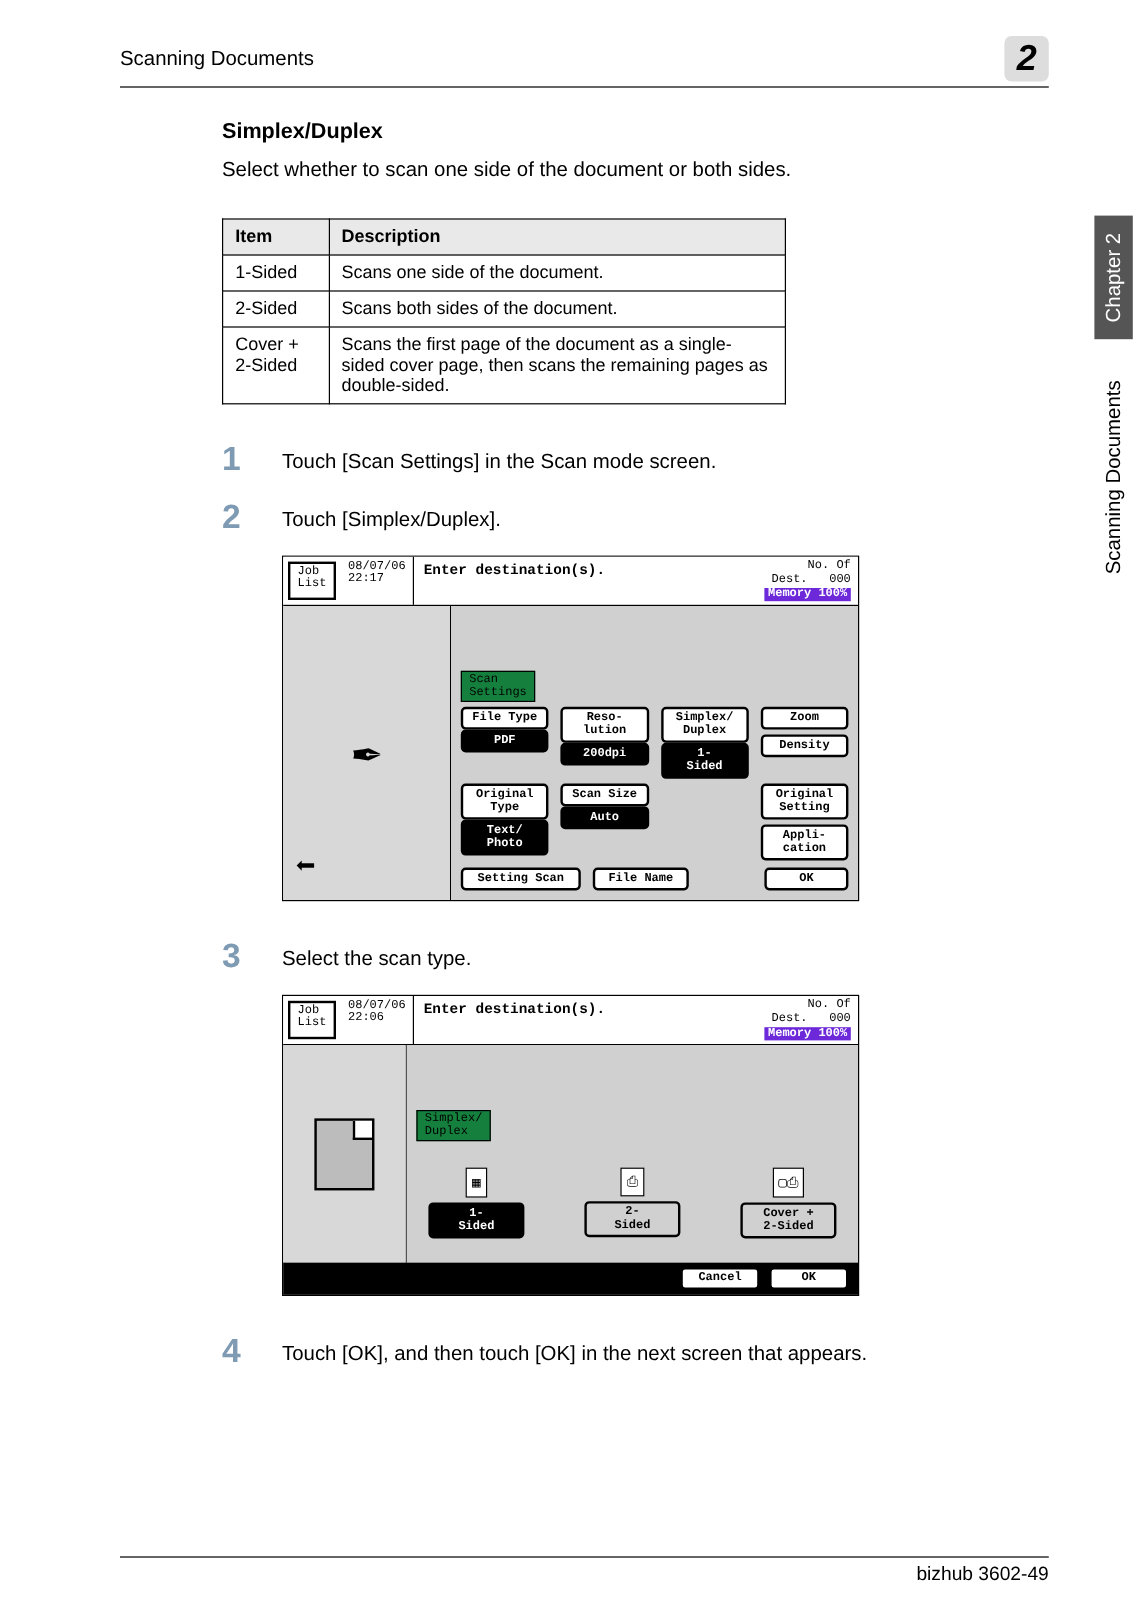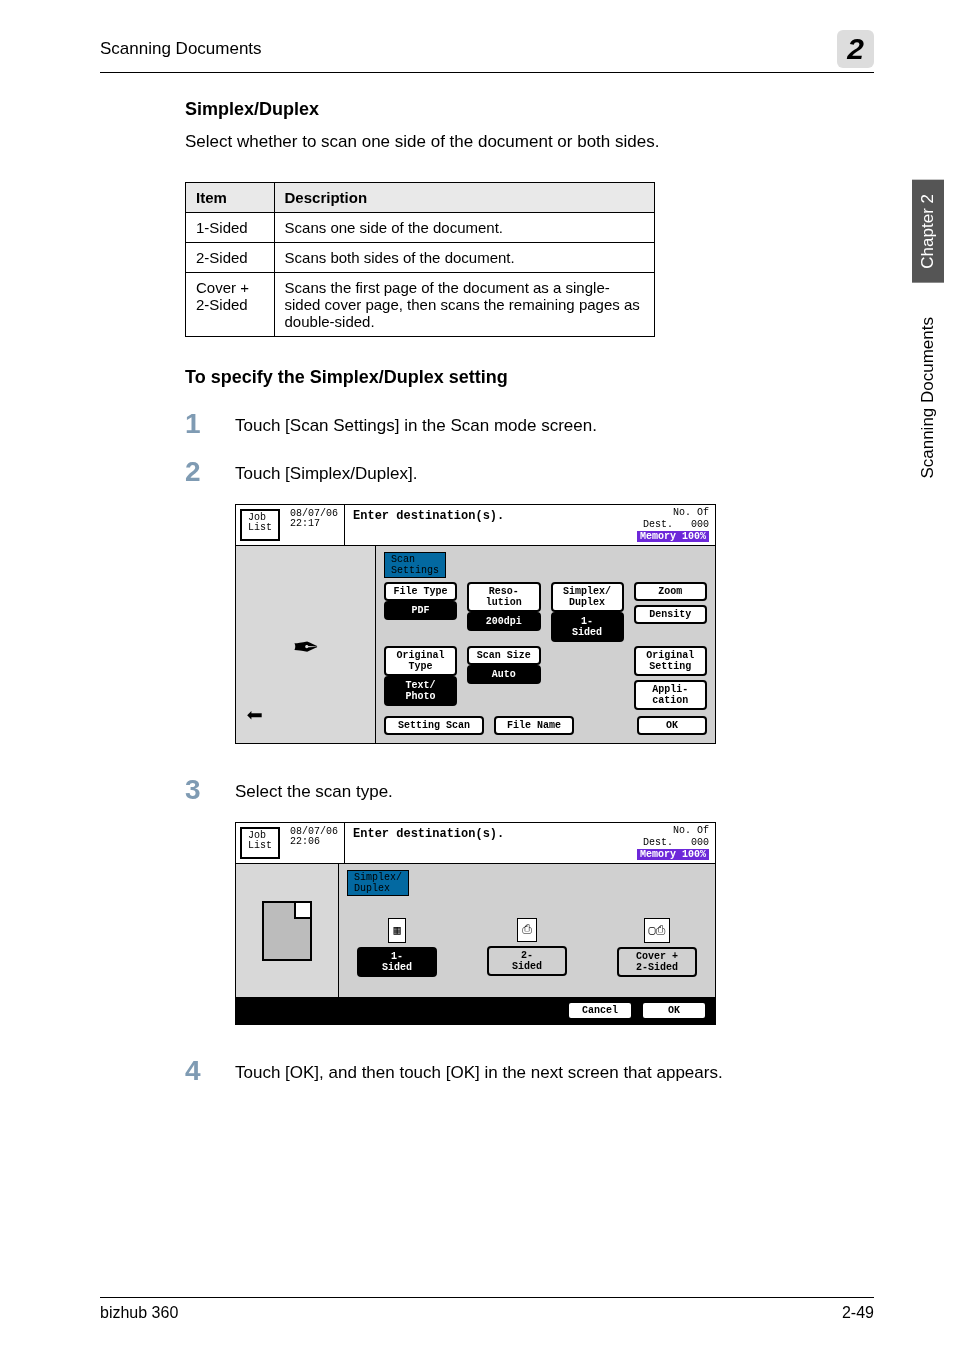"To specify the Simplex/Duplex setting" div.sub-title { html: <div>To specify the Simplex/Duplex setting</div> -> none }
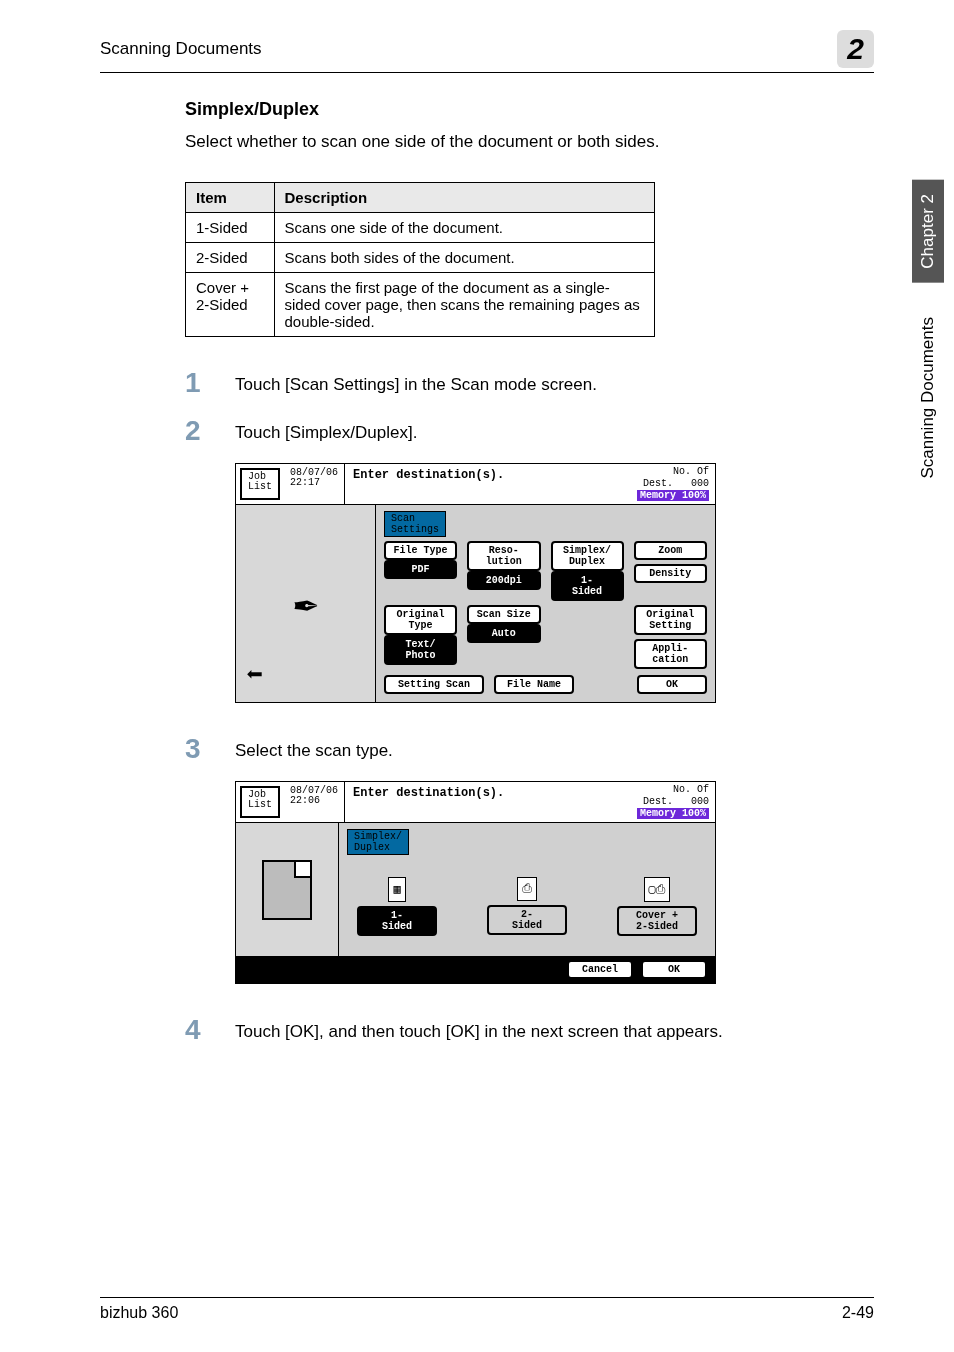"Scan" .ss-tab { background: #0369a1 -> #15803d; margin-top: none -> 48px }
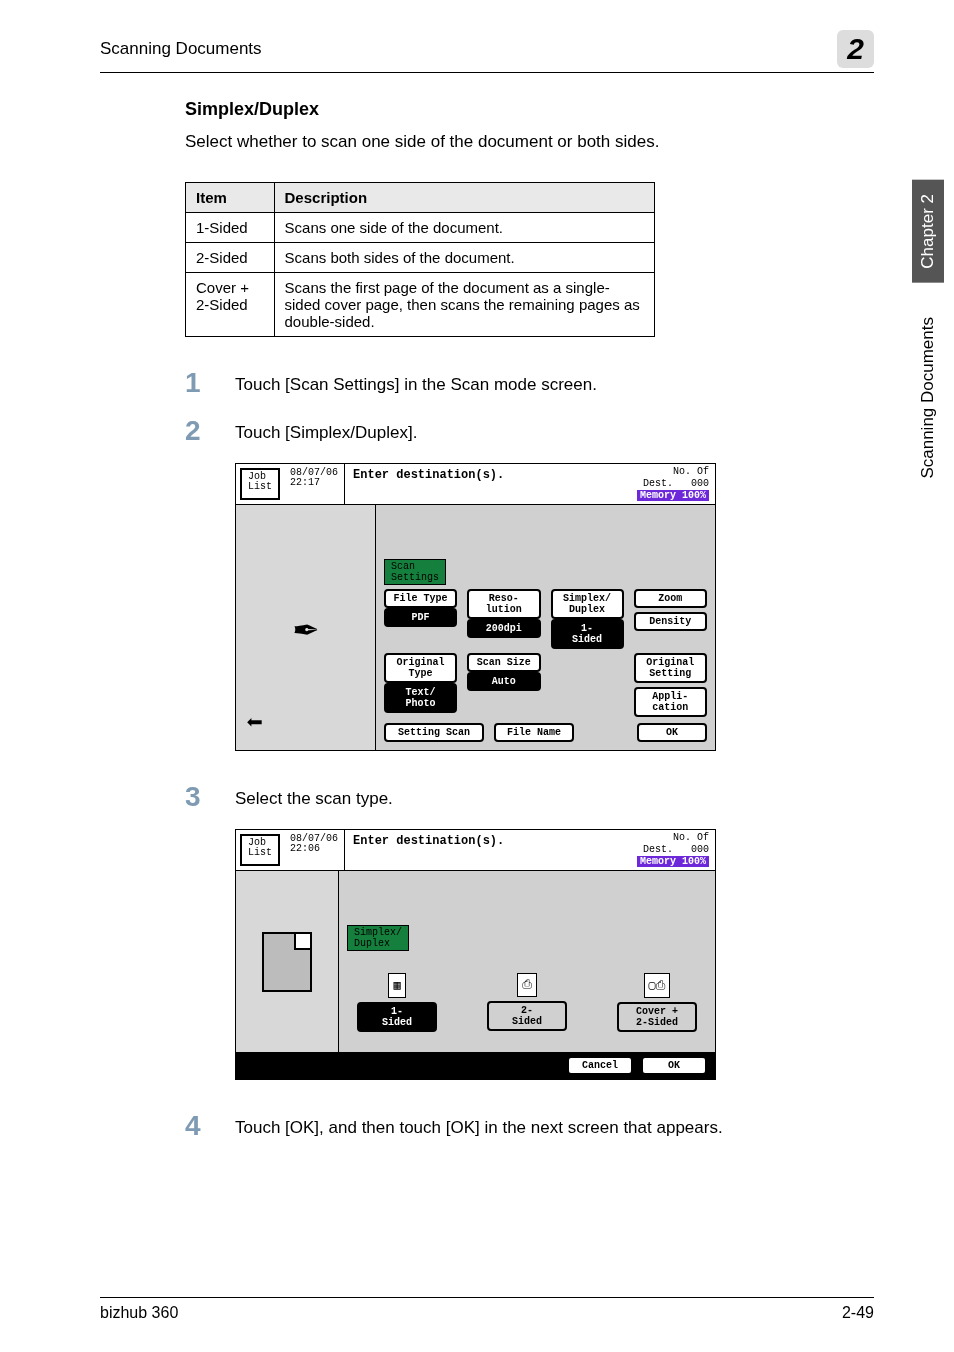"bizhub 360" .footer { justify-content: space-between -> flex-end }
